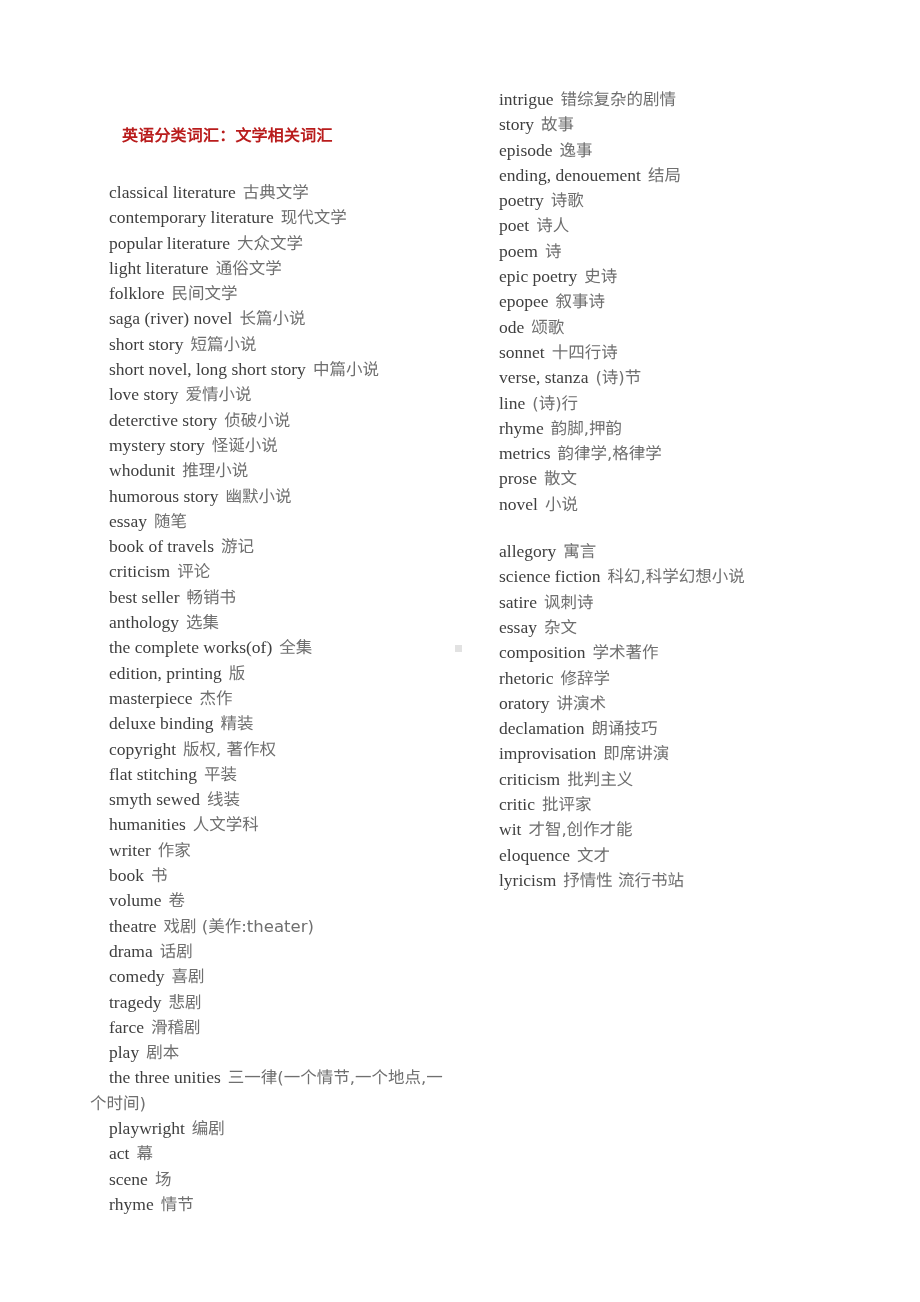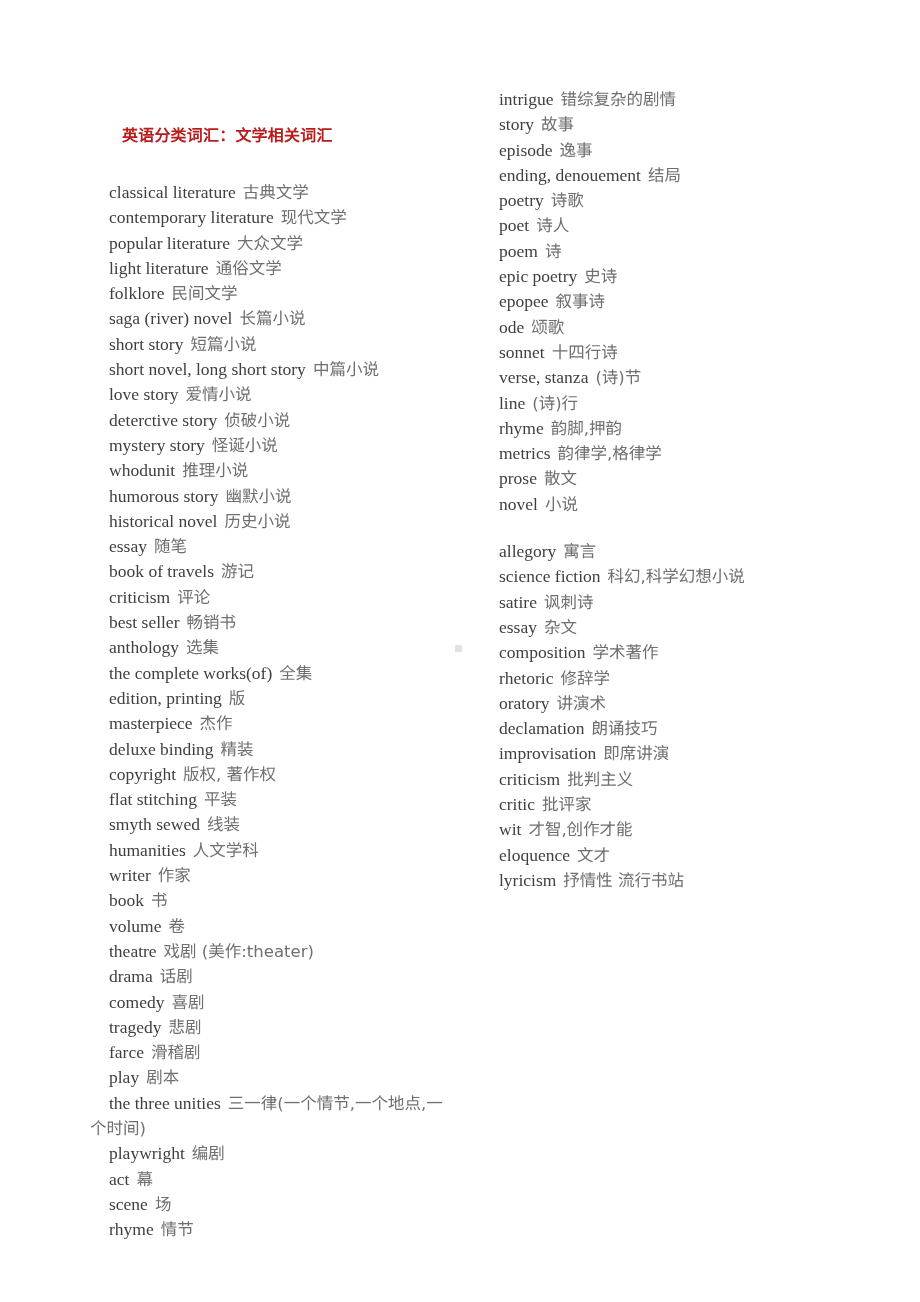"historical novel 历史小说" p.para { html: <p><span>historical novel</span><span></span><span>历史小说</span></p> -> none }
